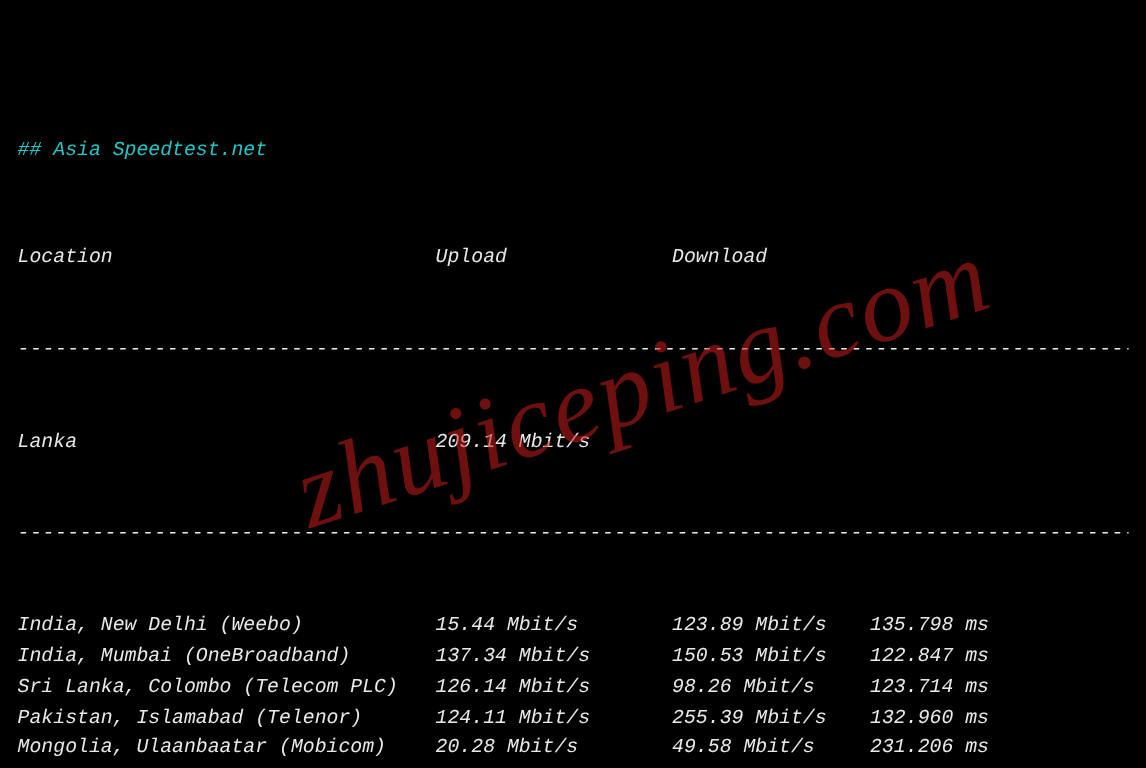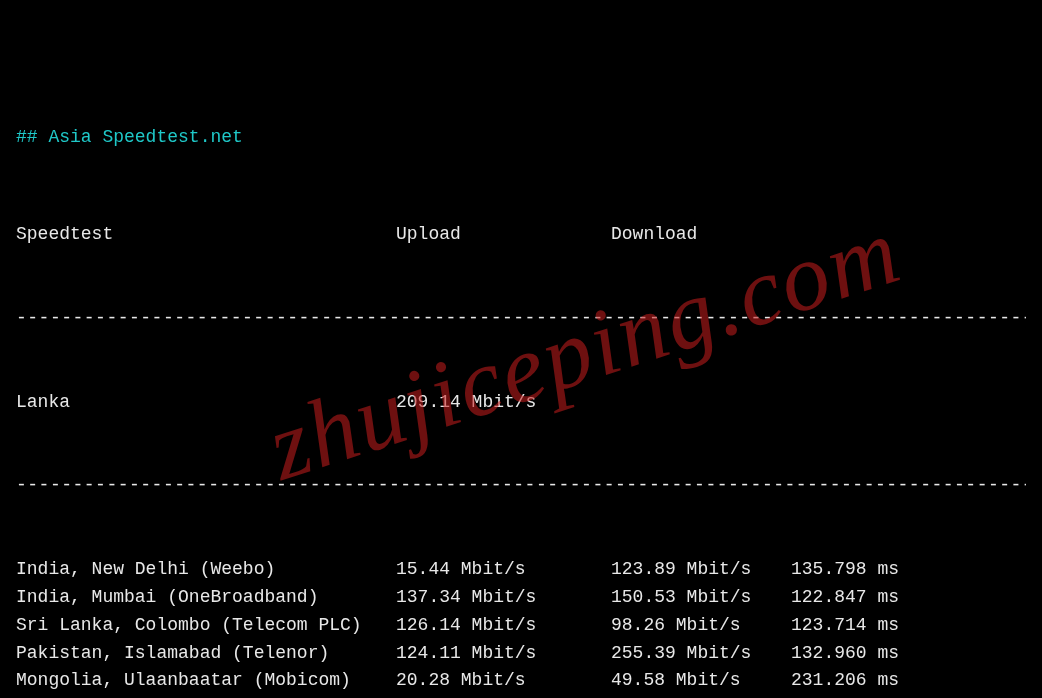"## Asia Speedtest.net" * { font-style: none -> italic }
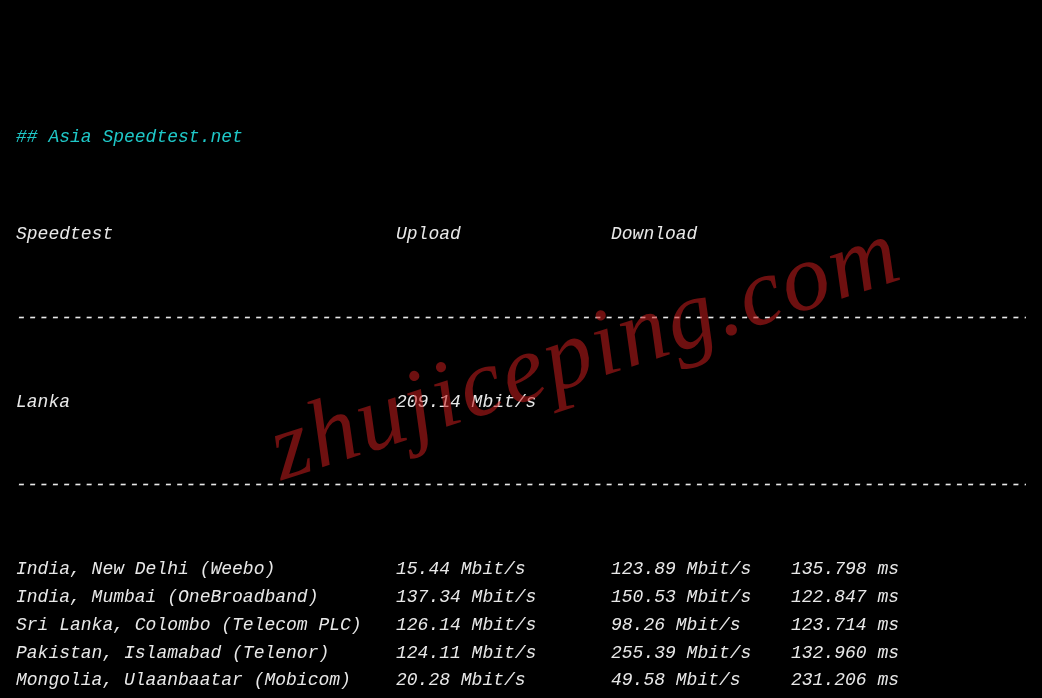"Speedtest" span.col-loc { text: Speedtest -> Location }
